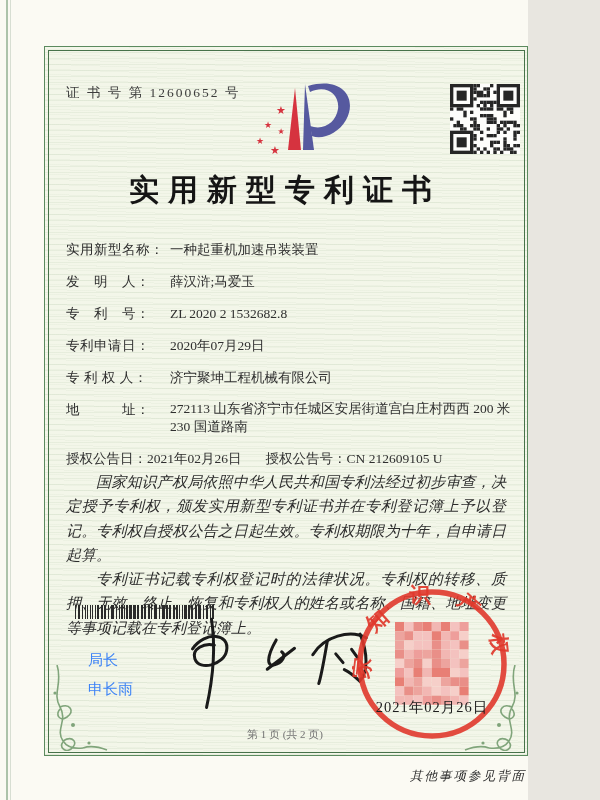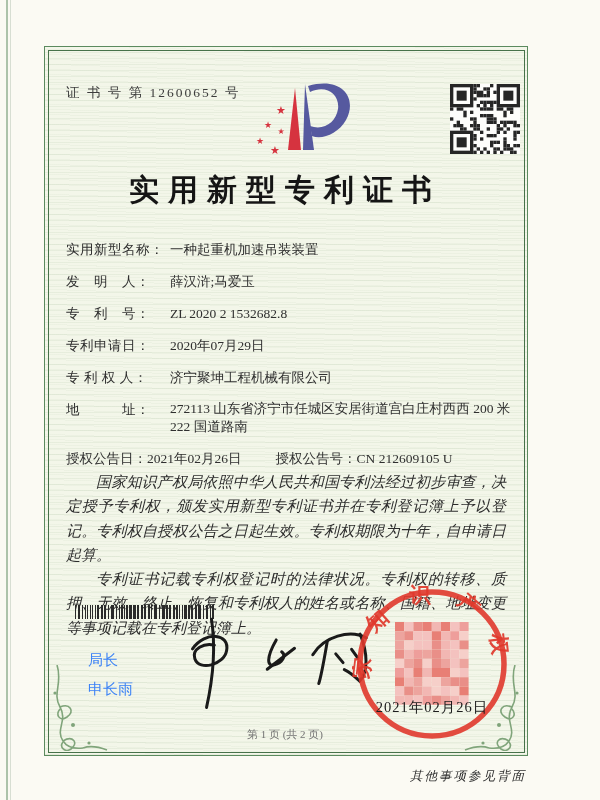"证 书 号 第 12600652" .page { width: 600px -> 528px }
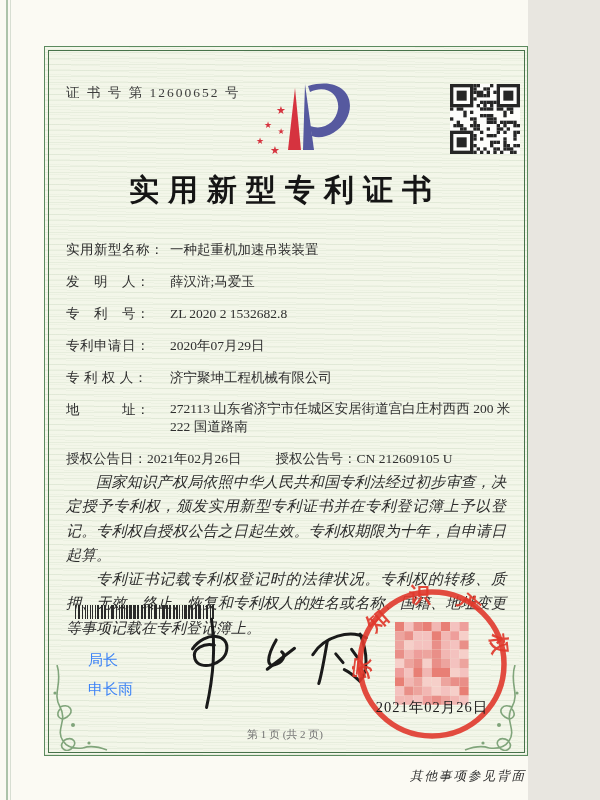"222 国道路南" div.addr2 { text: 222 -> 230 }
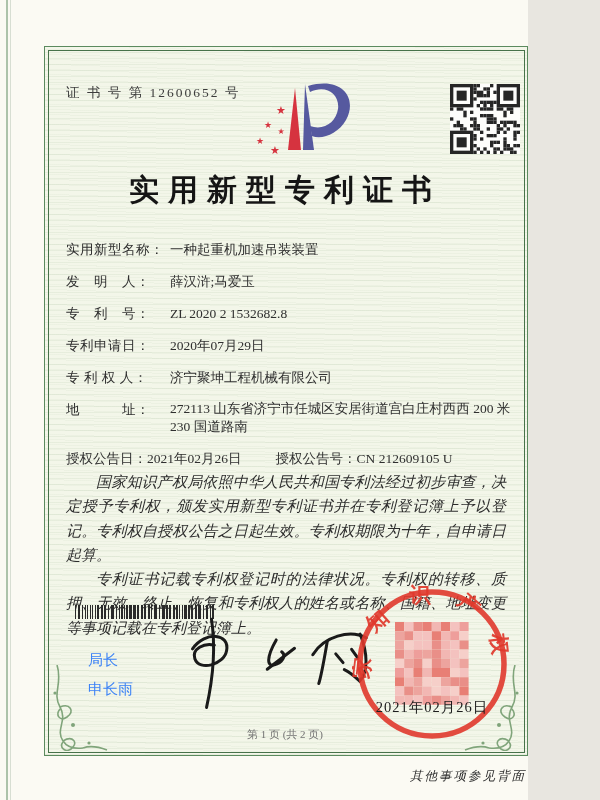"授权公告日：2021年02月26日" .grant-row { gap: 34px -> 24px }
